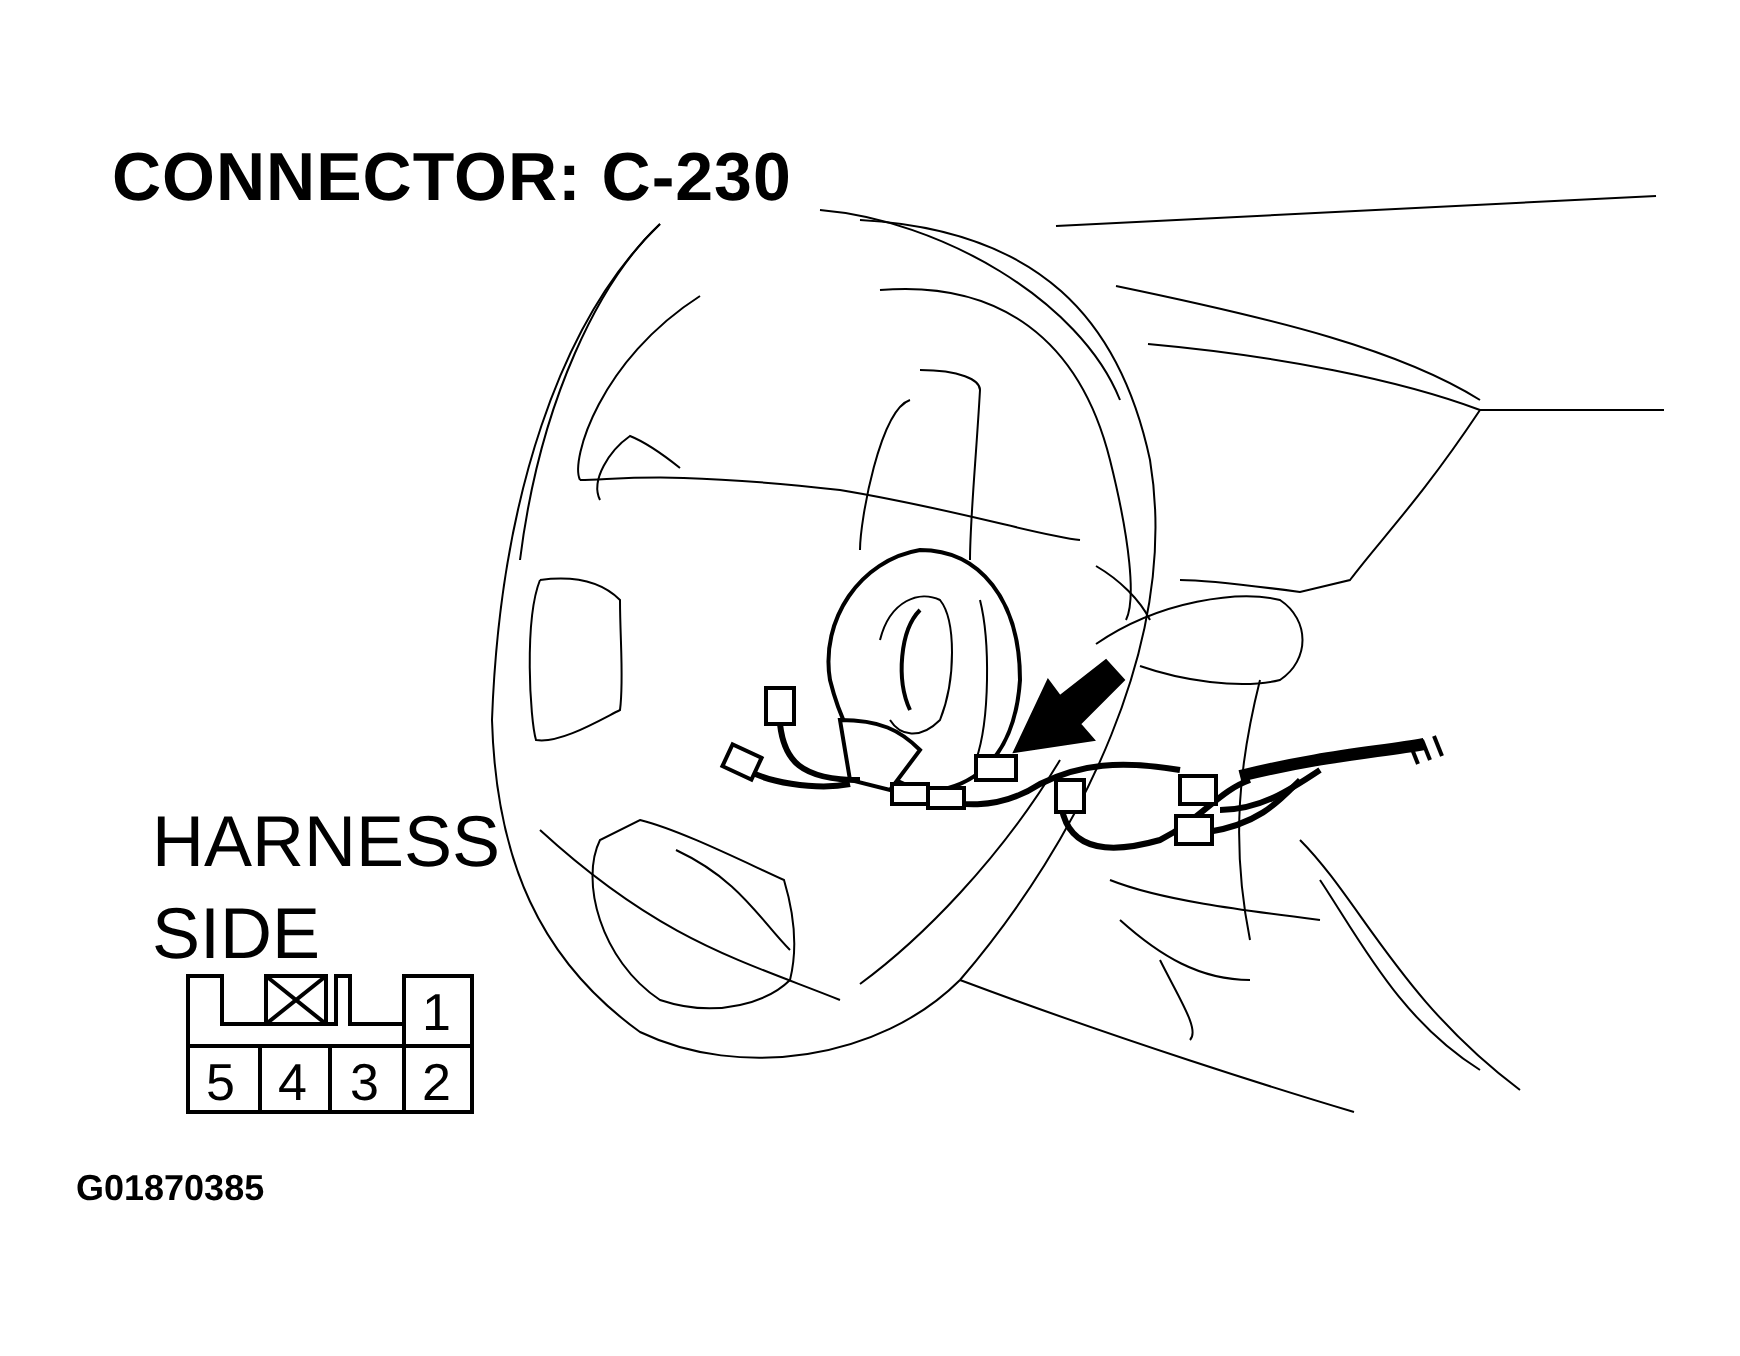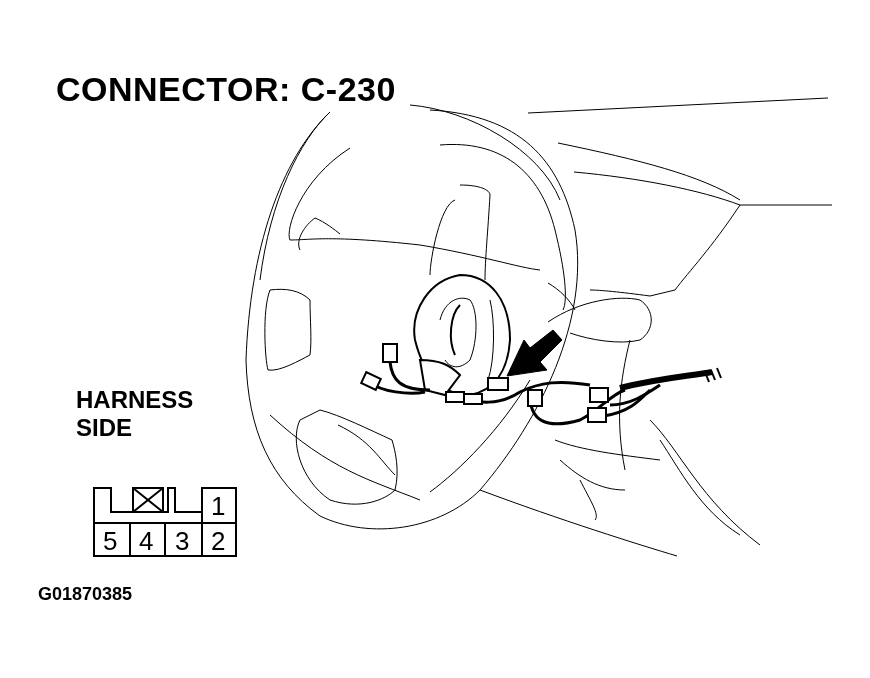"HARNESS" .side-label { font-size: 24px -> 36px; font-weight: bold -> normal; margin-top: none -> 14px }
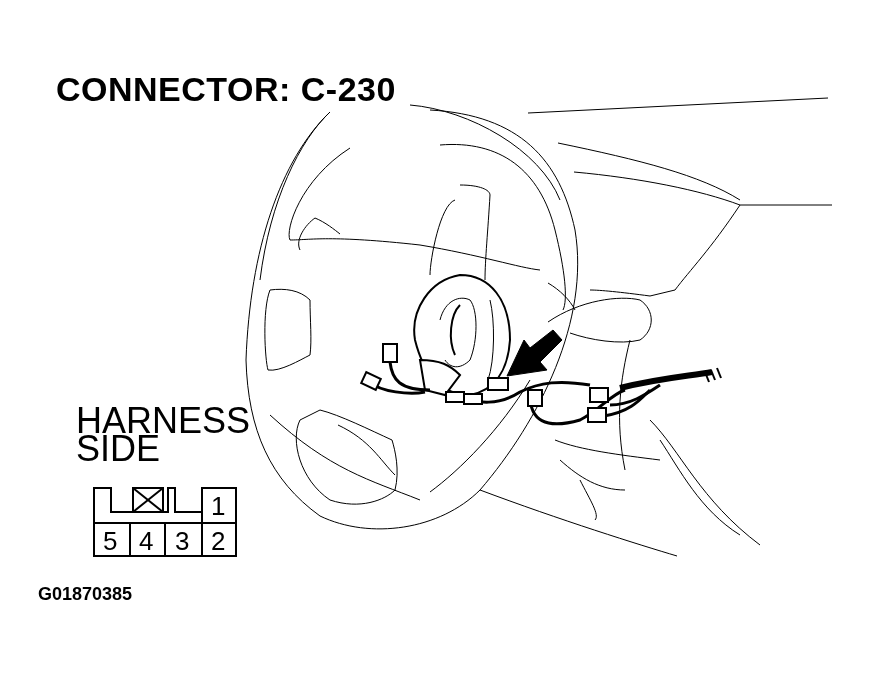"SIDE" .side2 { top: 414px -> 432px }
